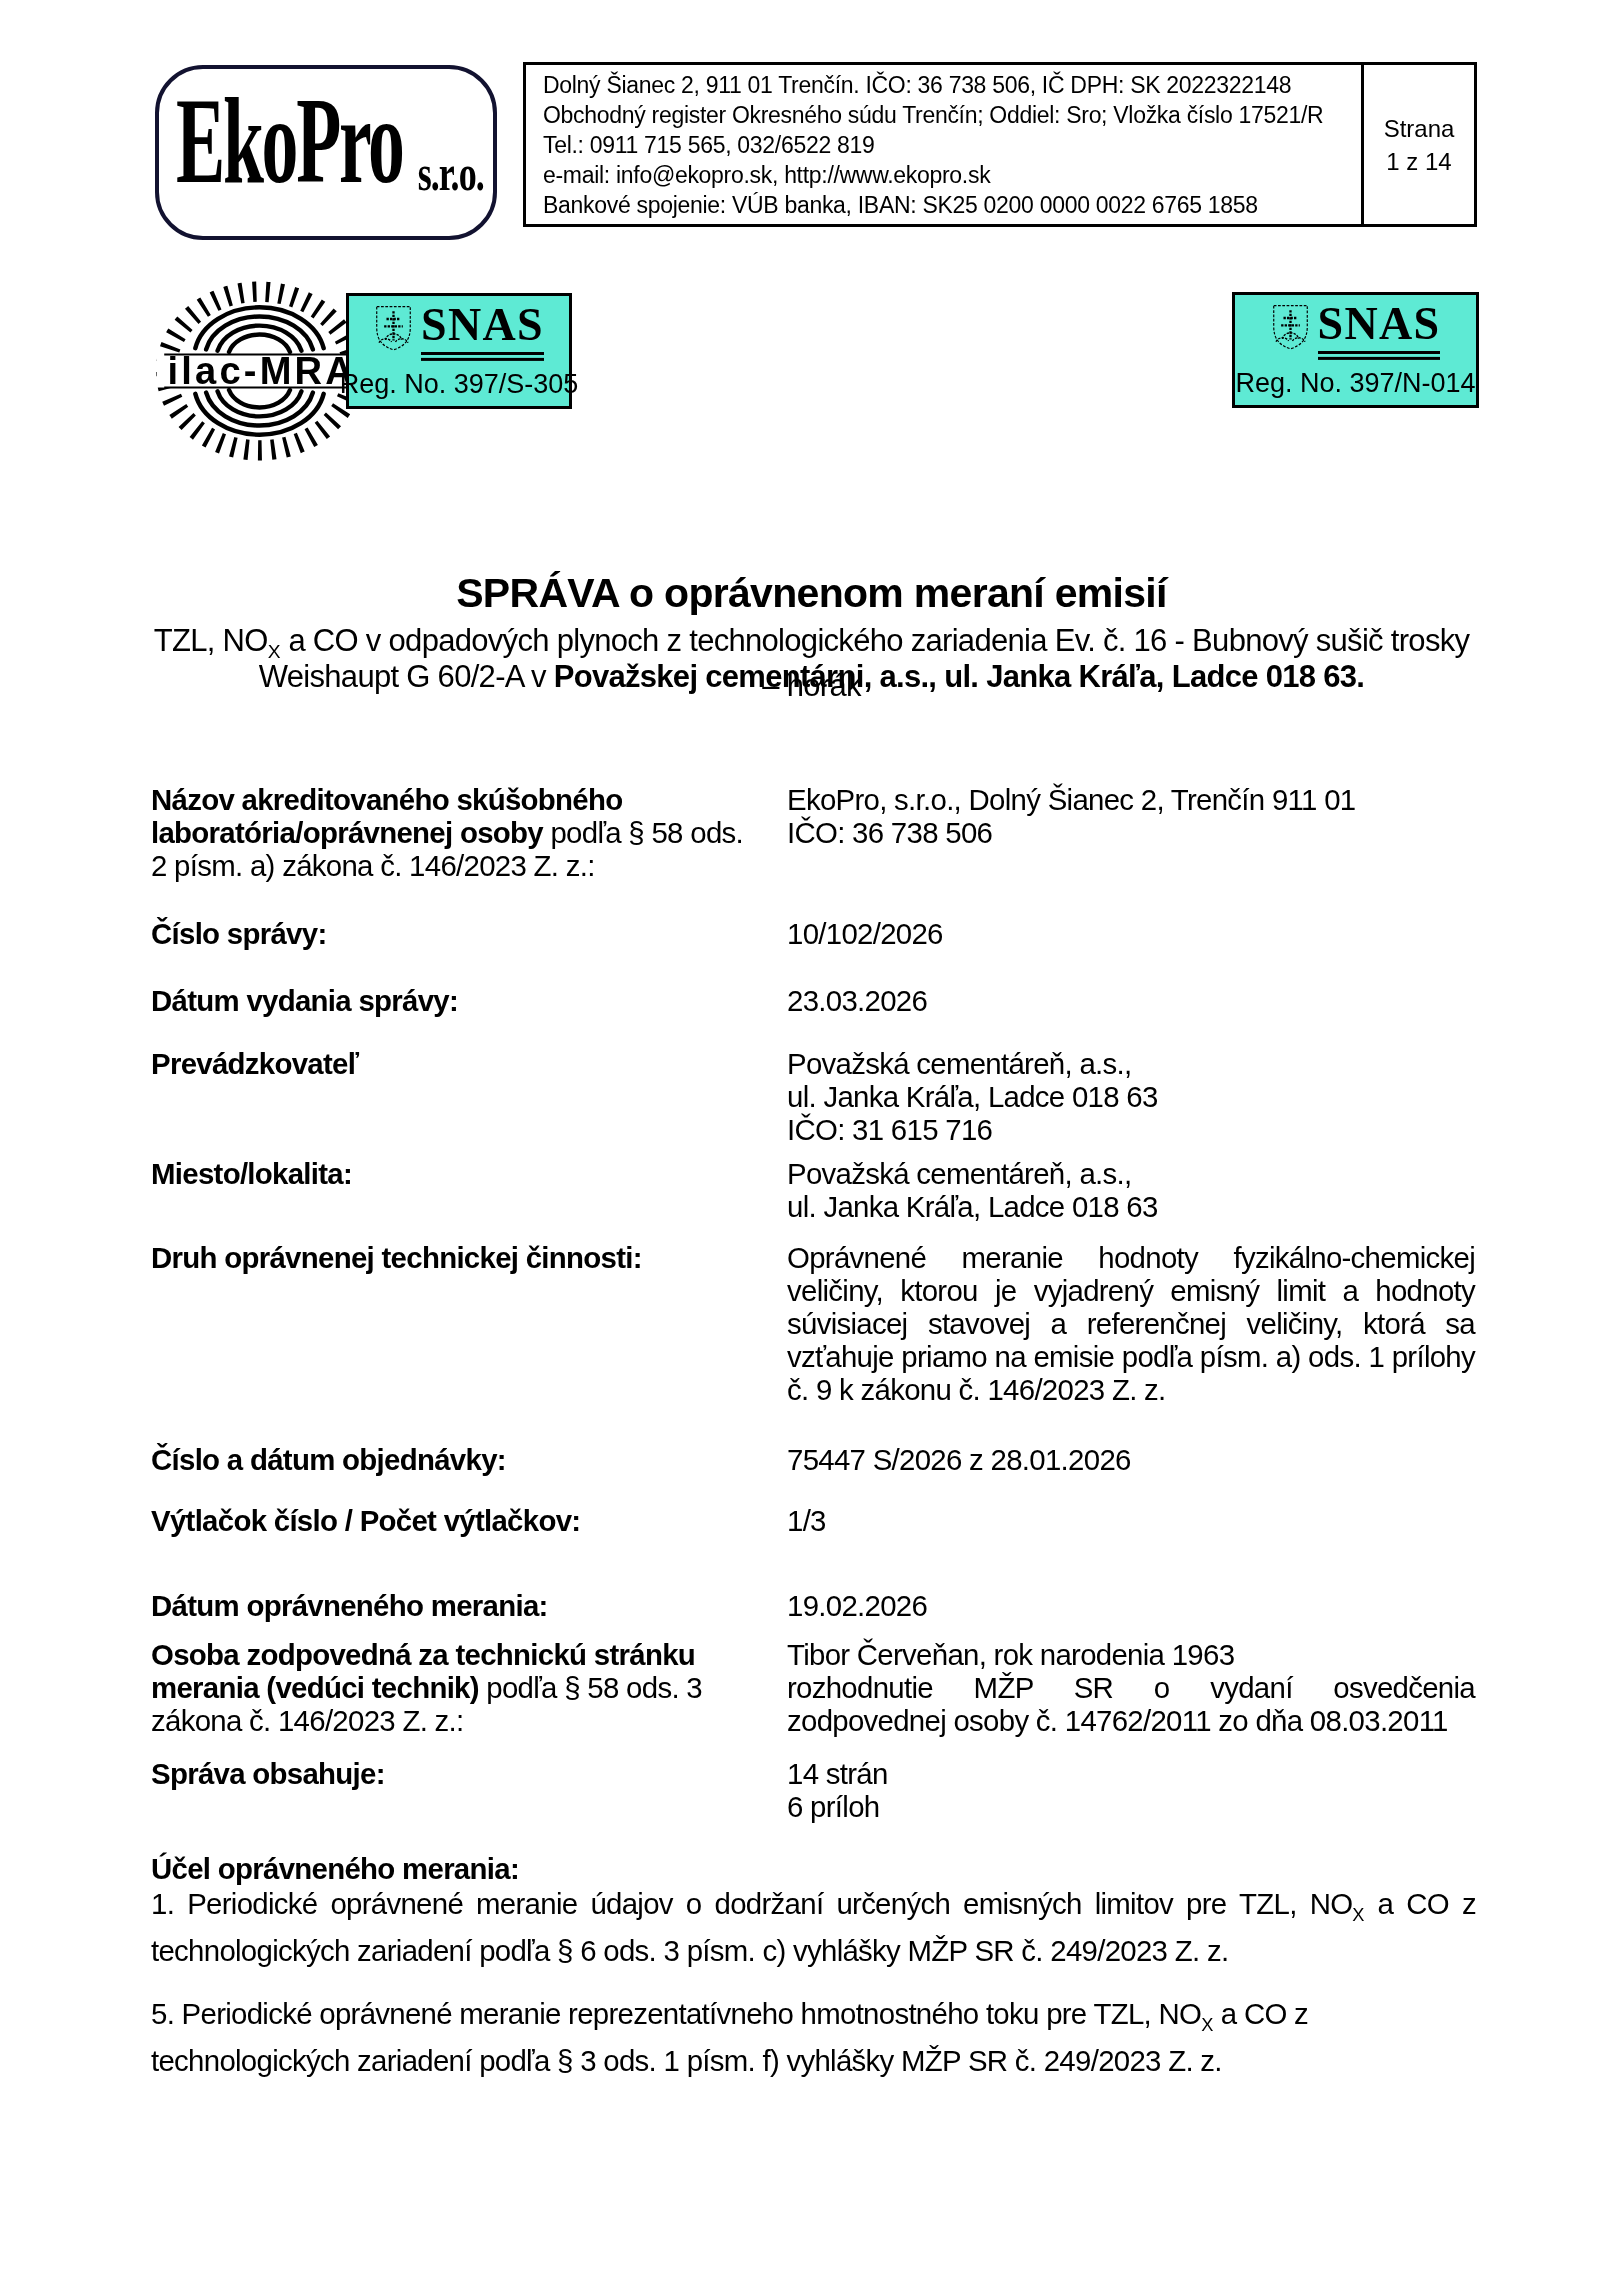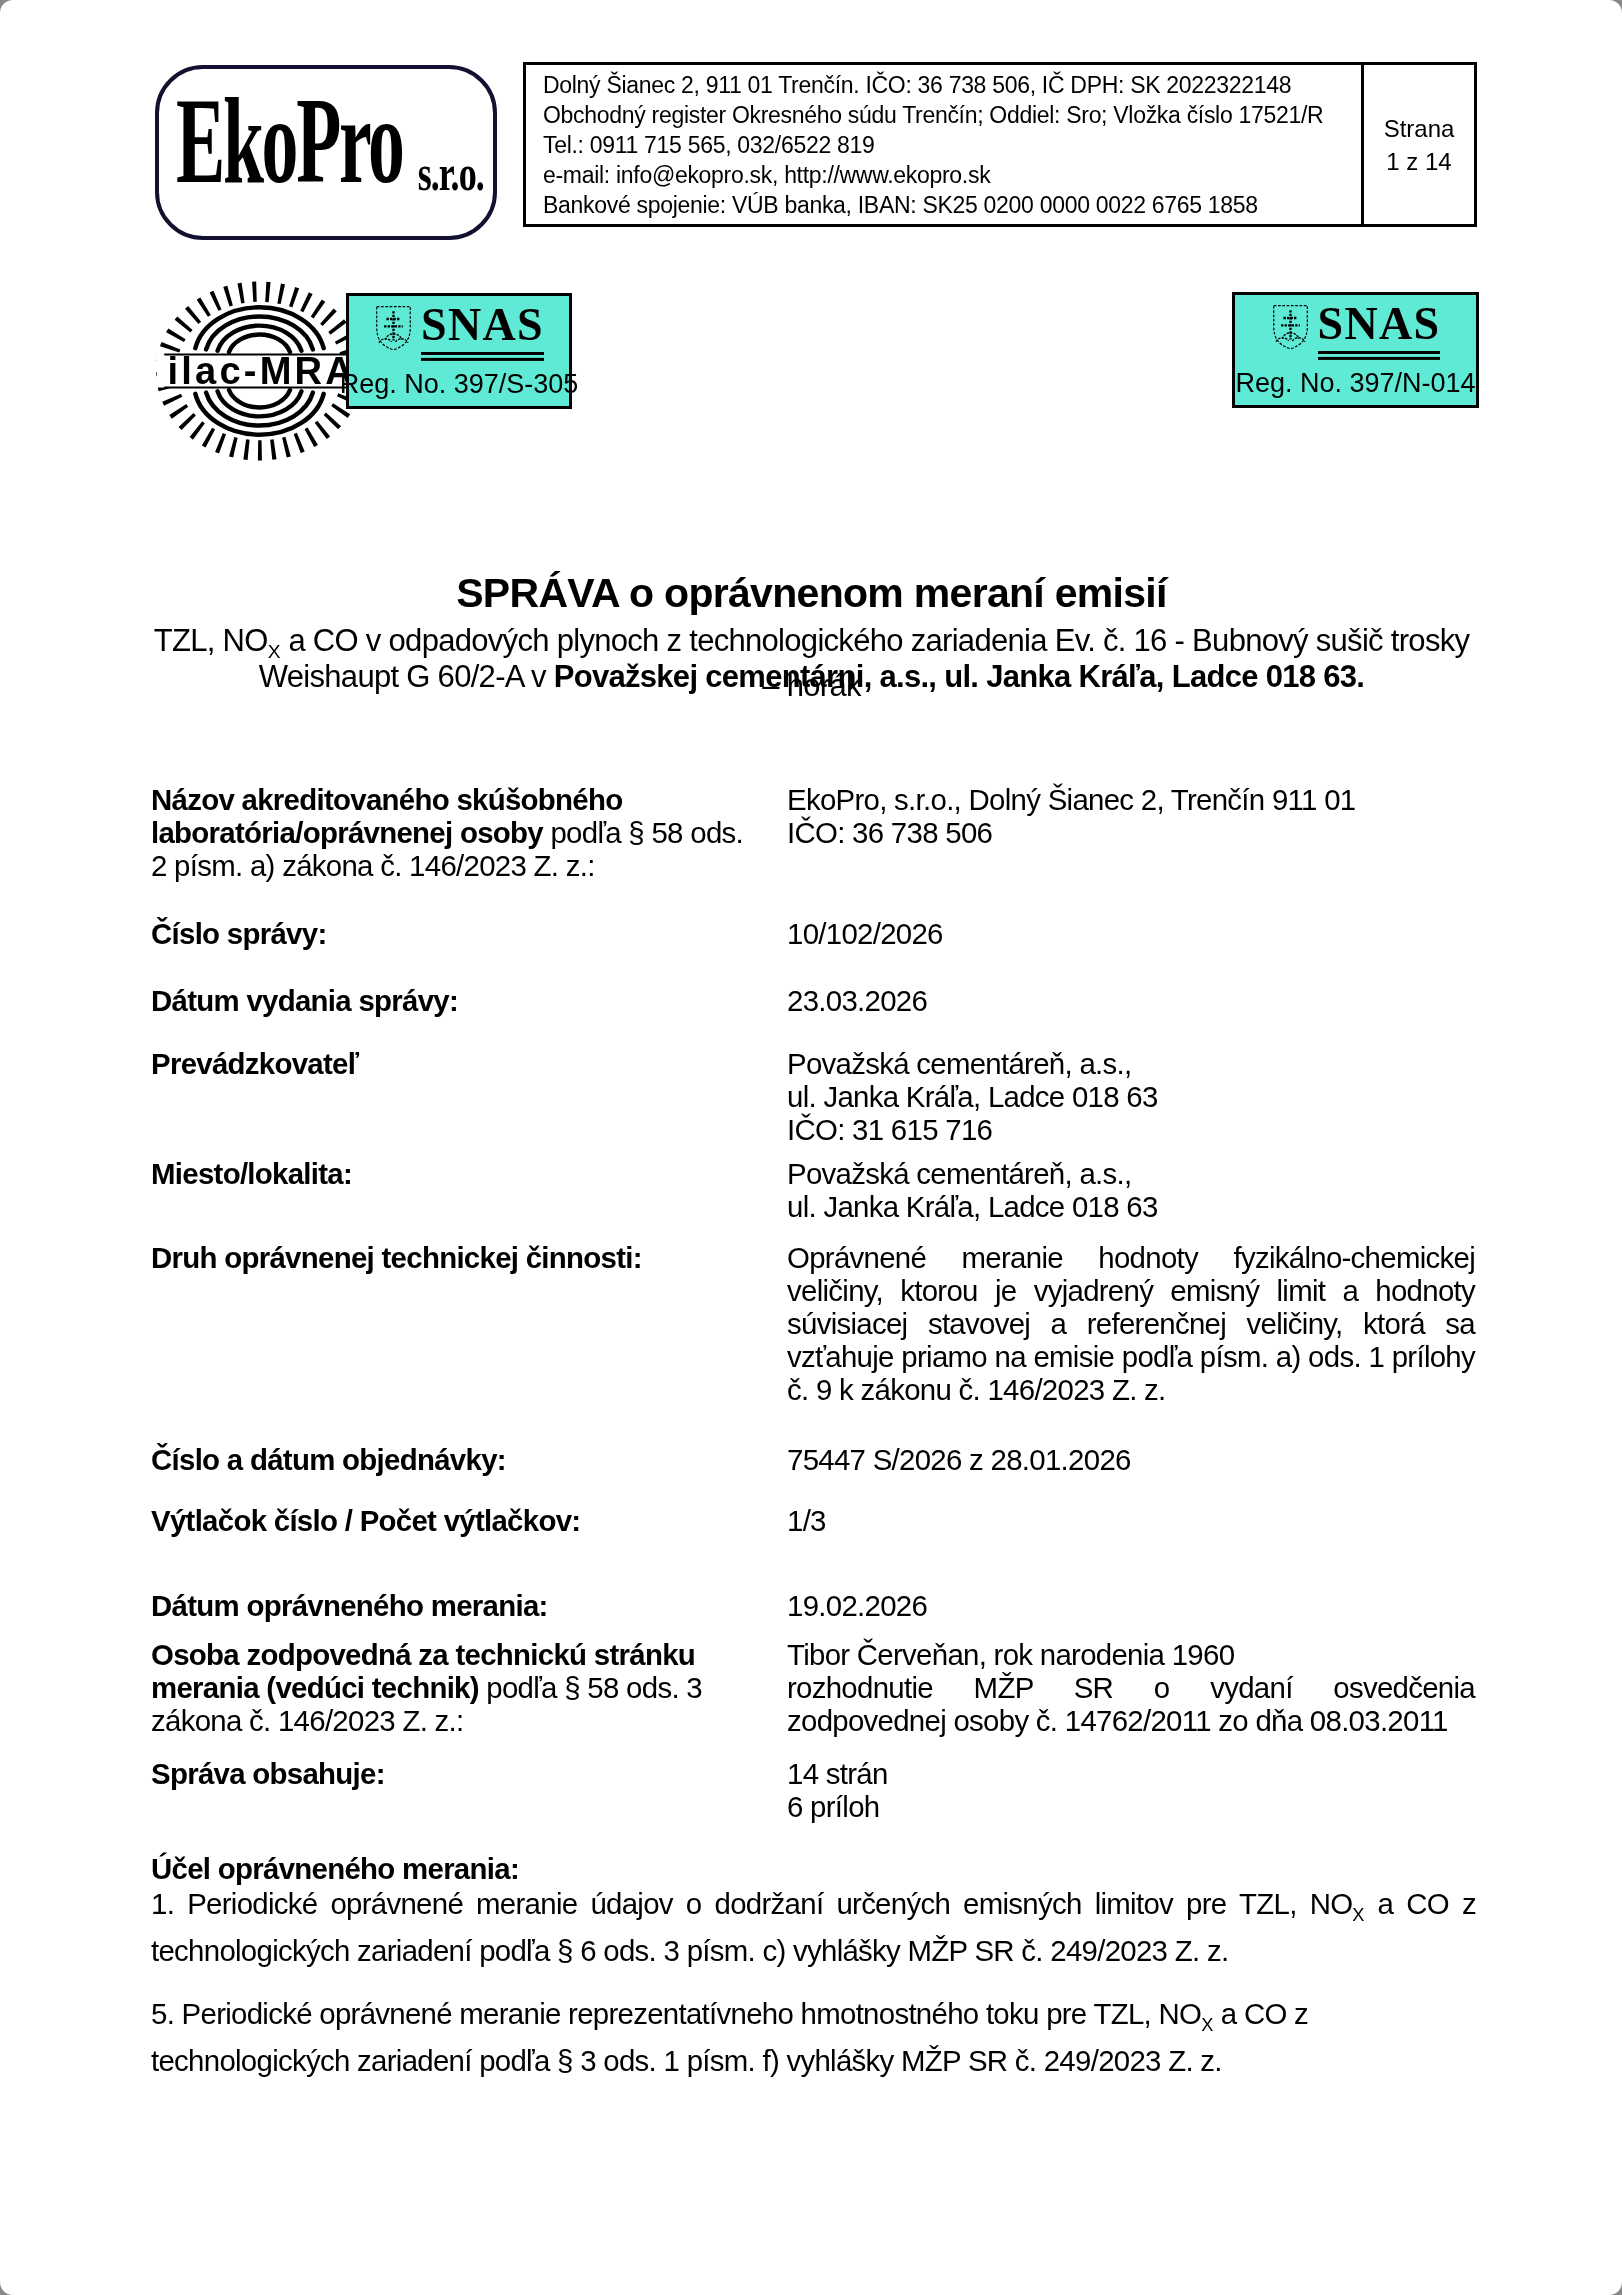"EkoPro" .page { border-radius: 13px -> none }
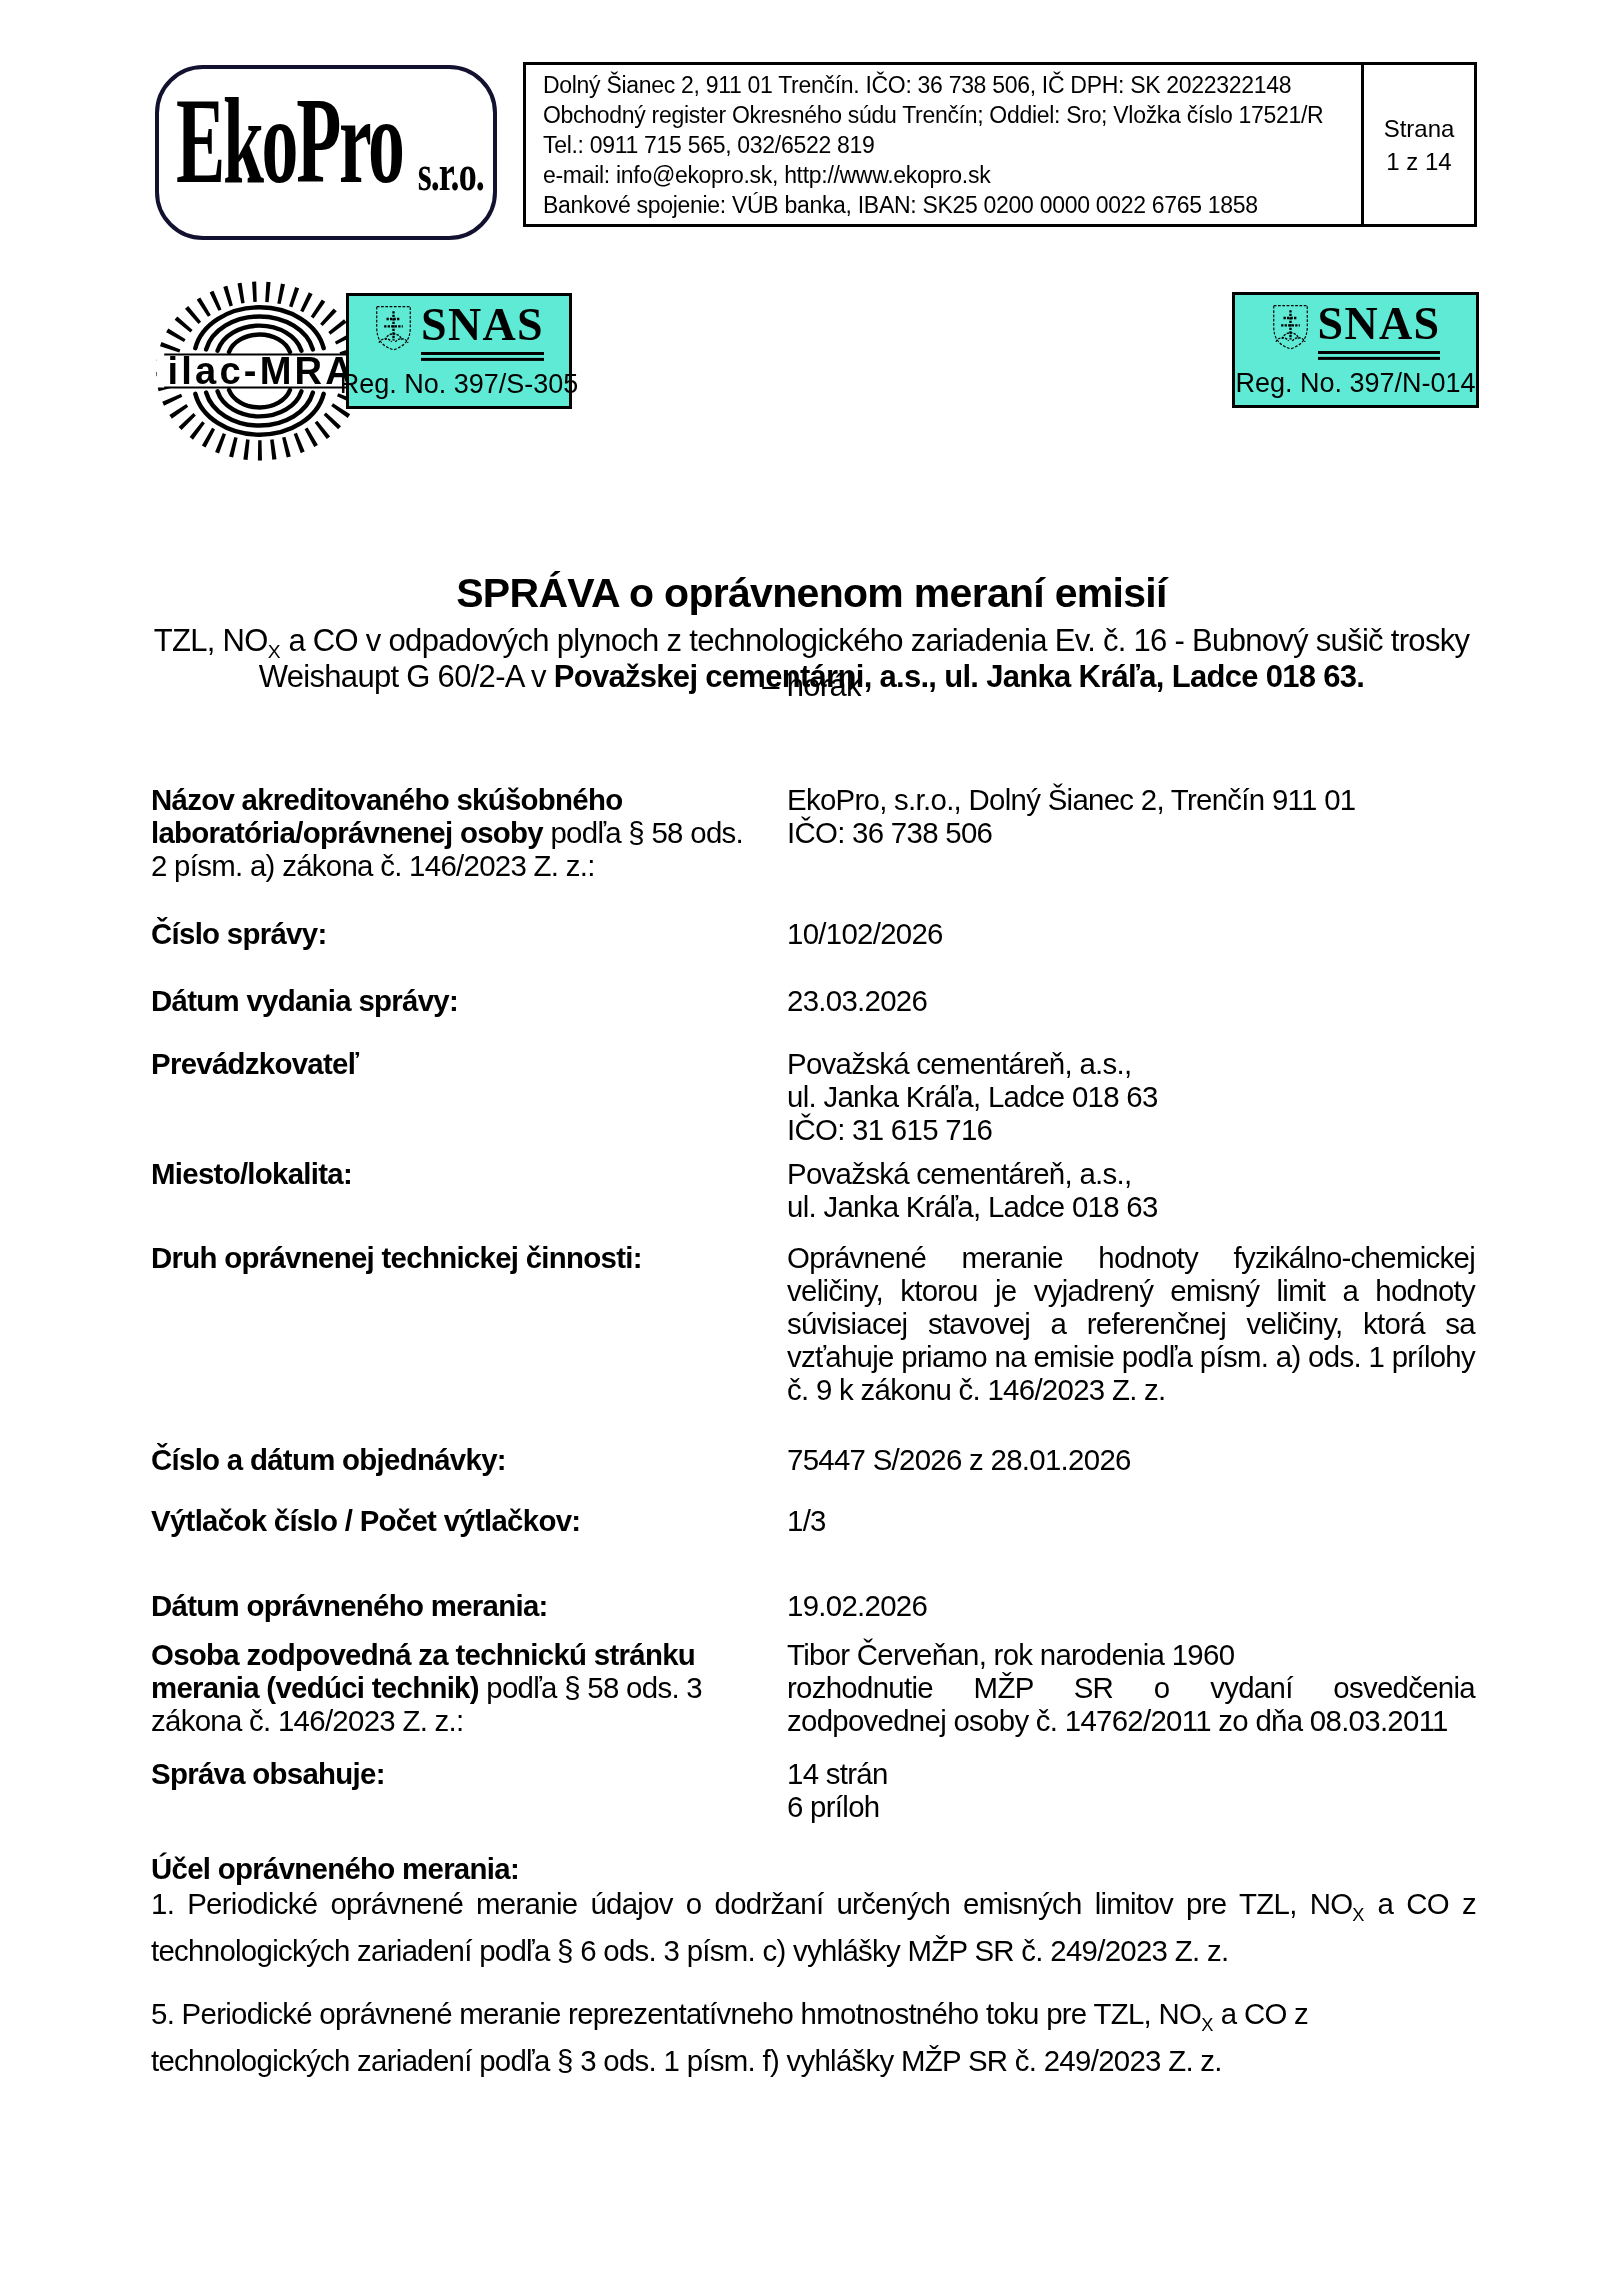"Tibor Červeňan, rok narodenia 1960" span.line { text: 1960 -> 1963 }
